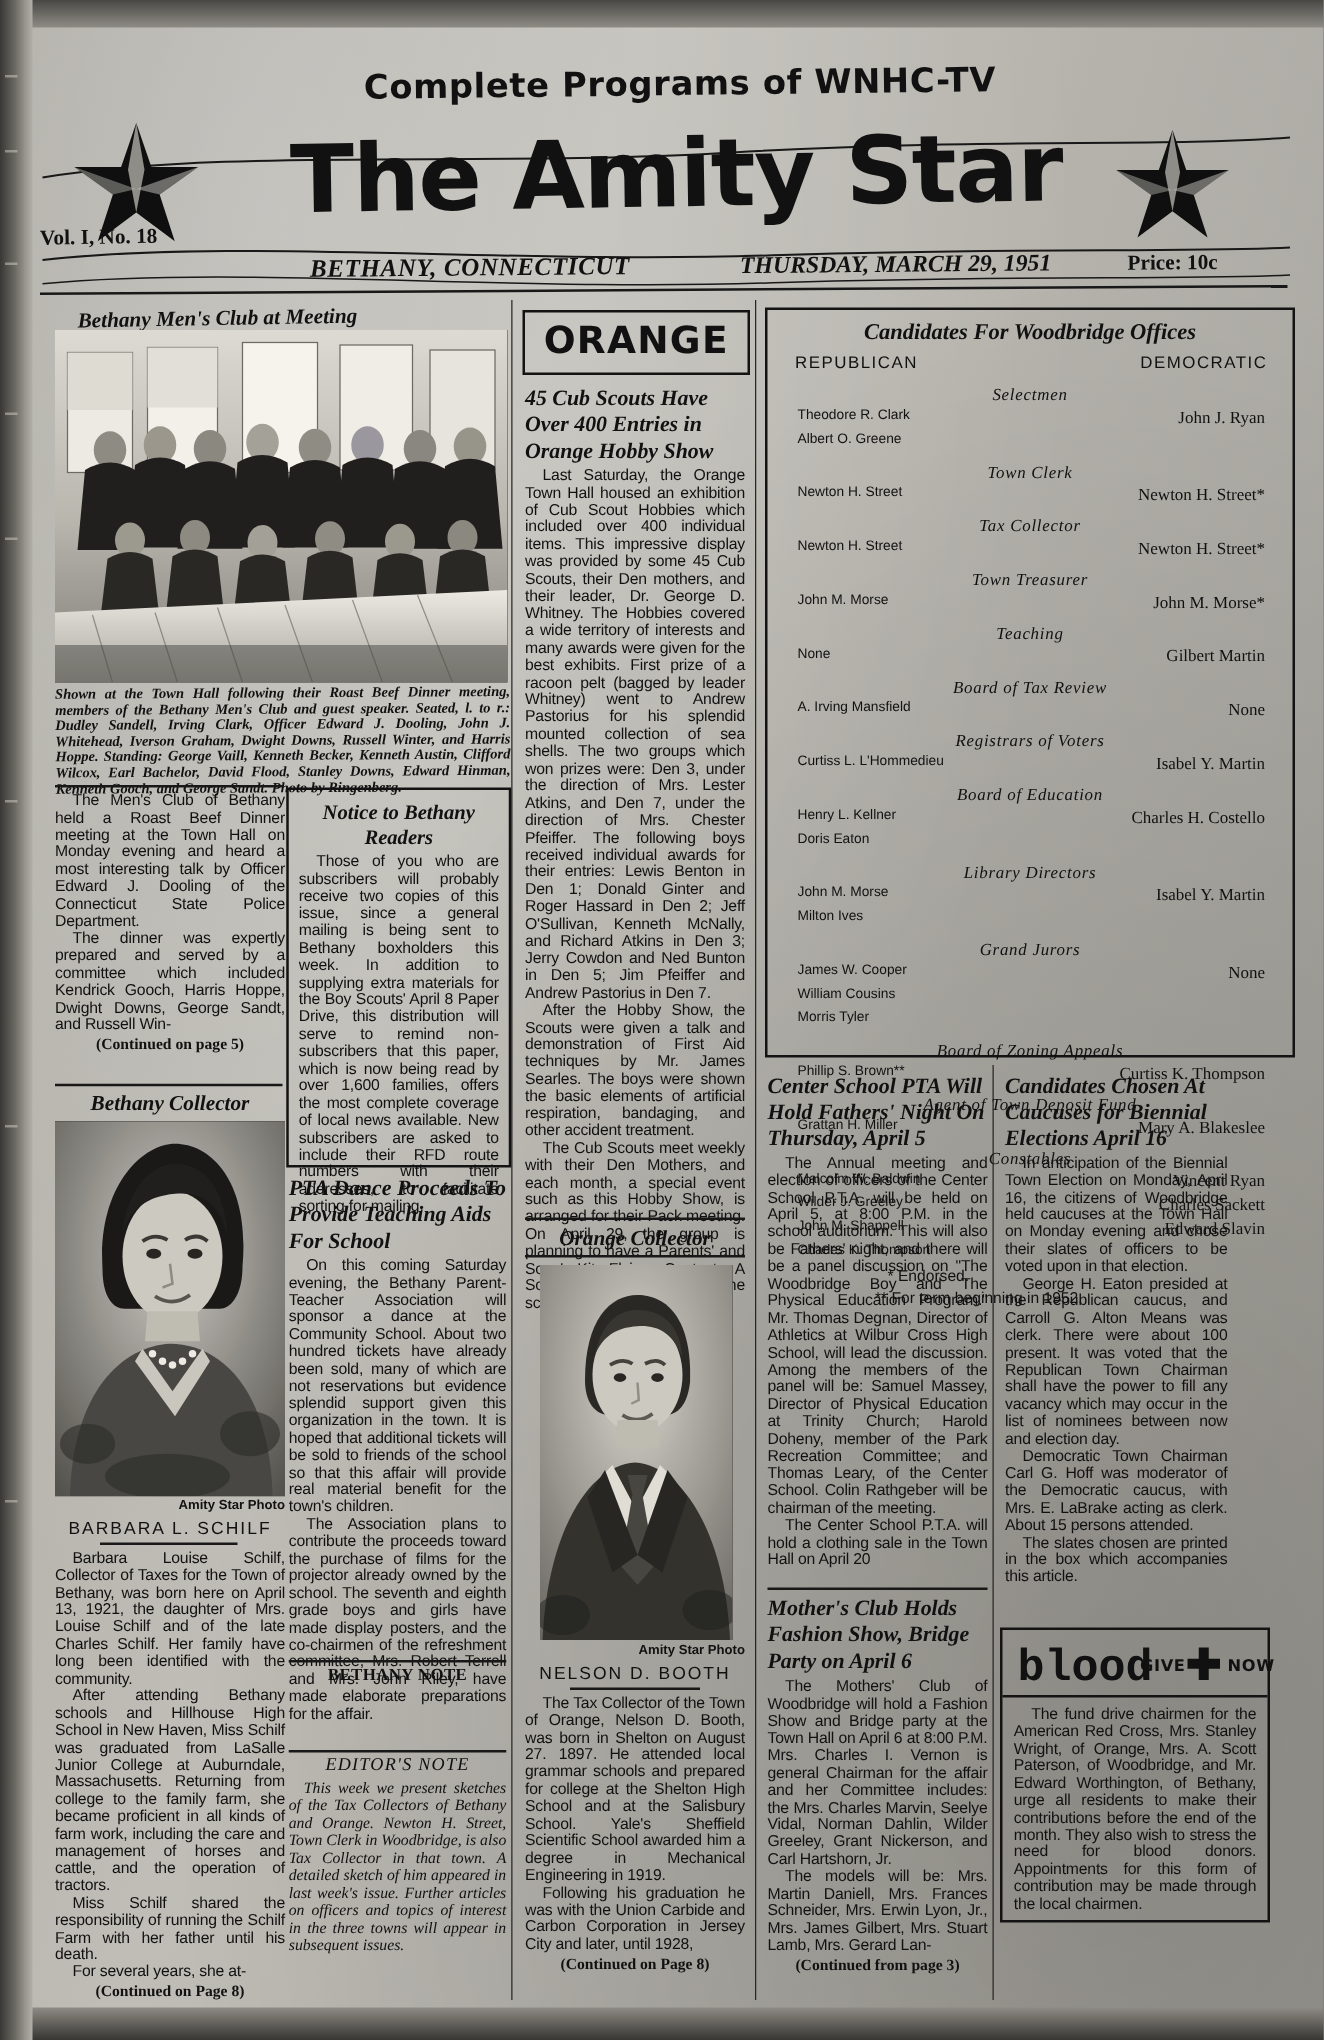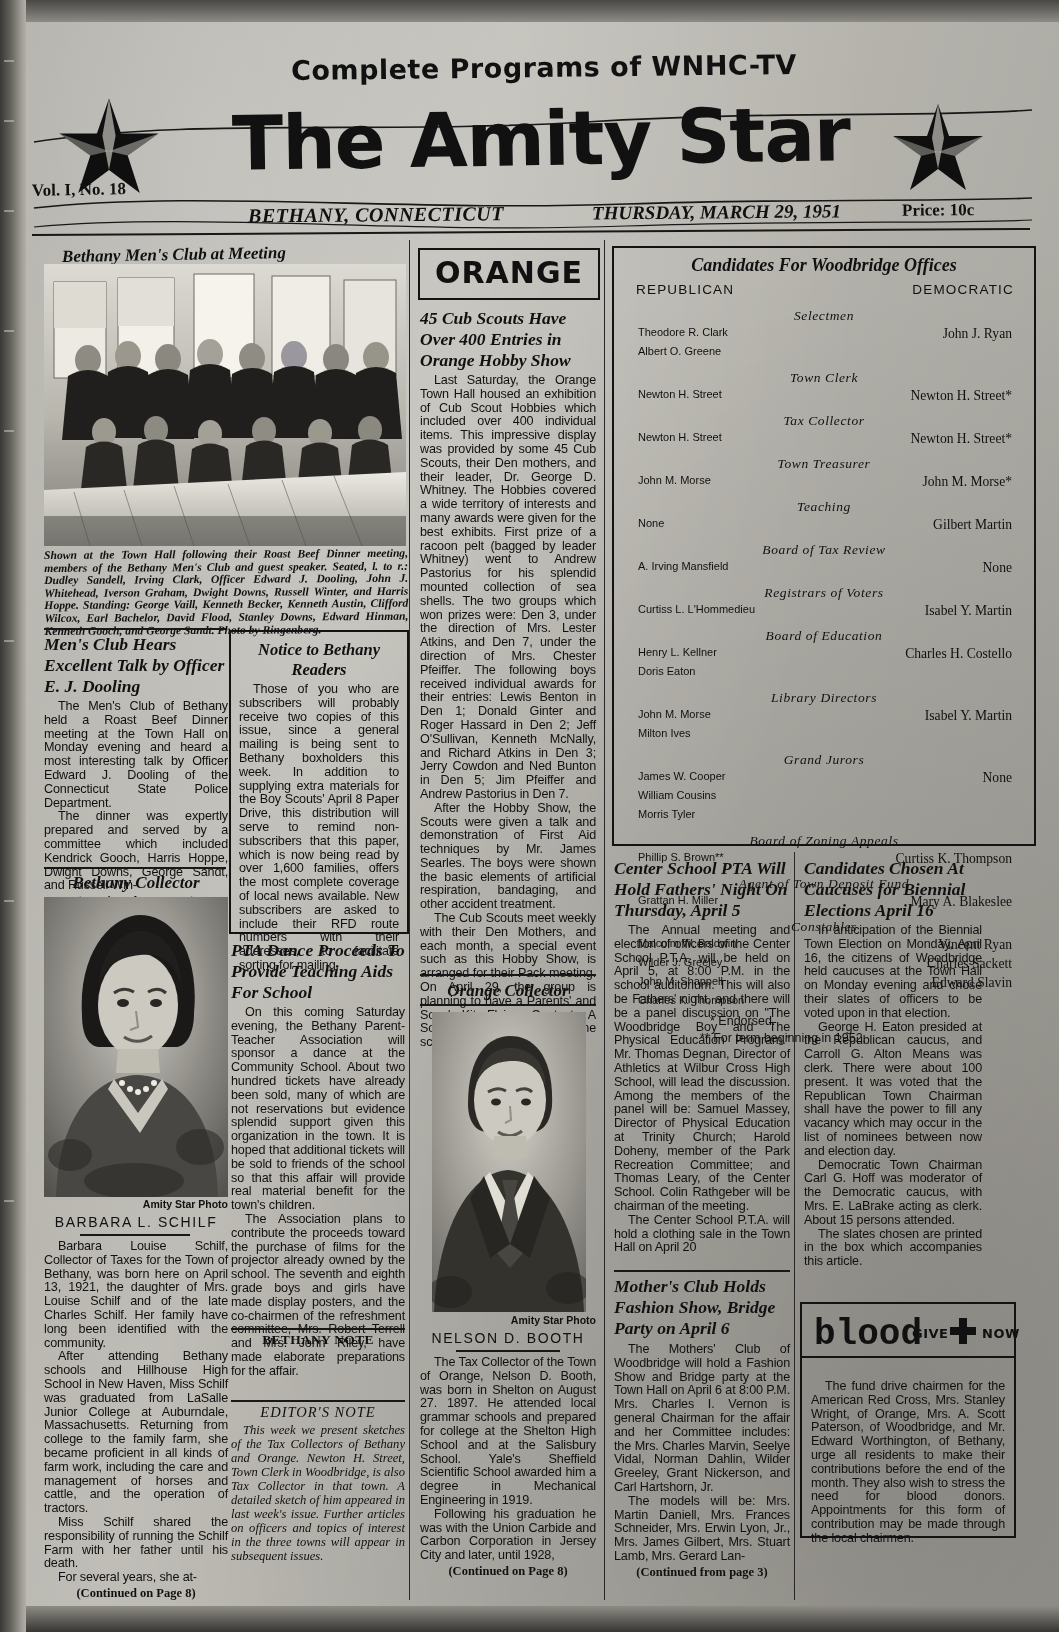"Men's Club Hears Excellent Talk" div.hl { html: <div>Men's Club Hears Excellent Talk by Officer E. J. Dooling</div> -> none }
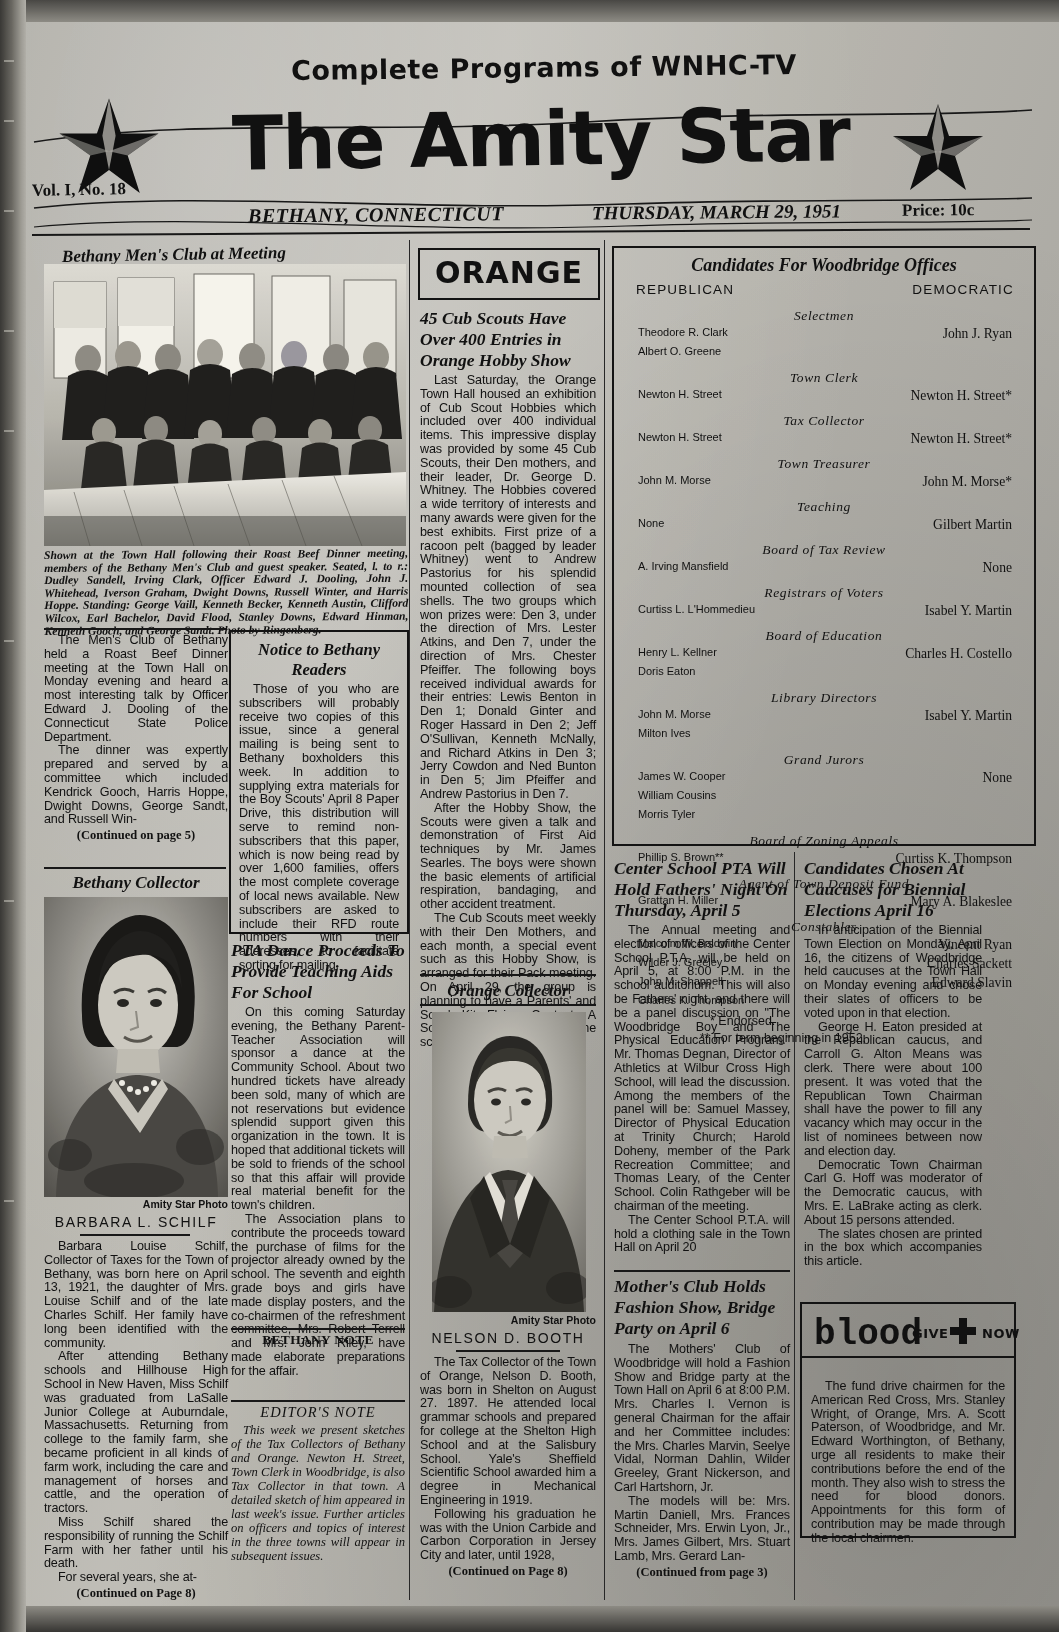"The fund drive chairmen for" div { padding: 22px 9px 0 9px -> 7px 9px 0 9px }
